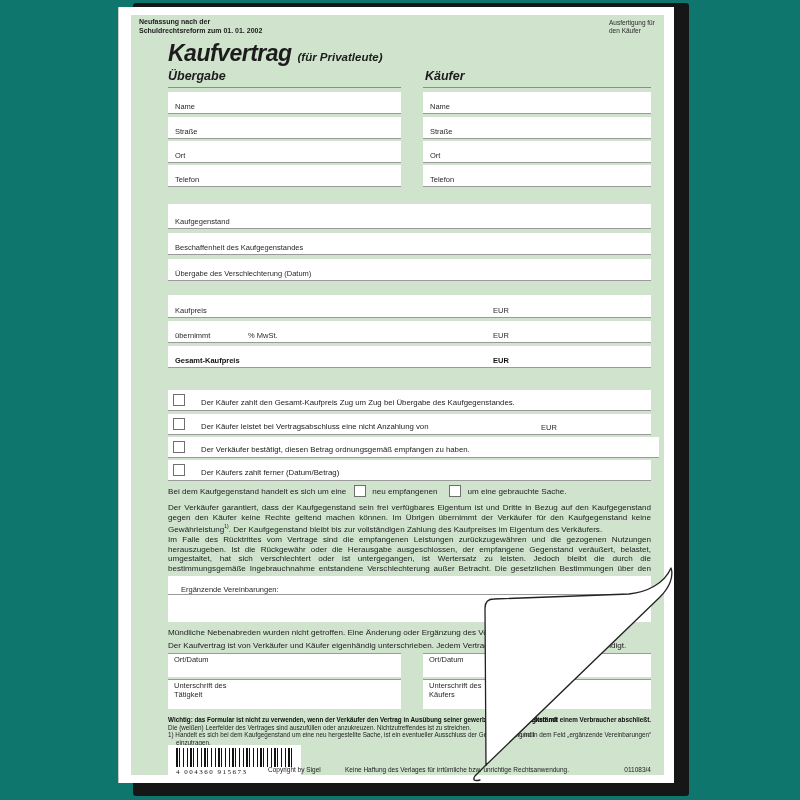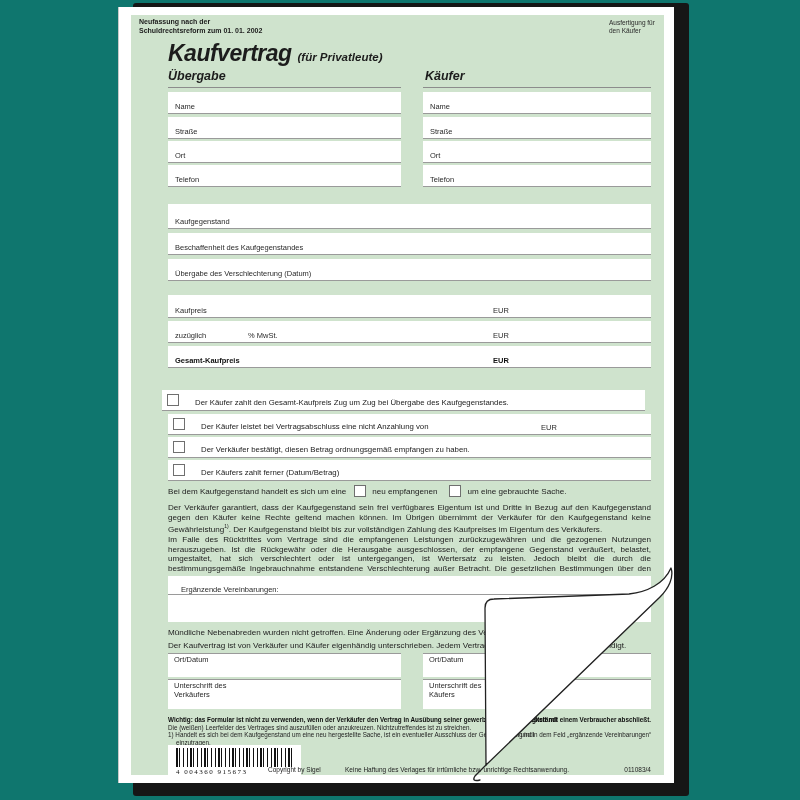"zuzüglich" span.lbl { text: zuzüglich -> übernimmt }
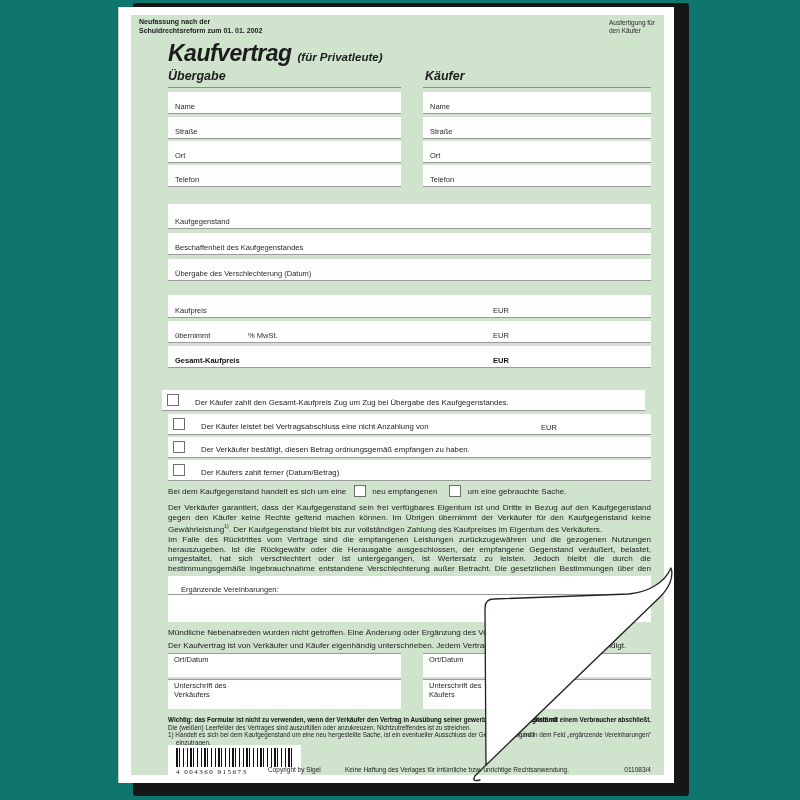"Der Käufer zahlt den Gesamt-Kaufpreis" div.bar { left: 43px -> 49px }
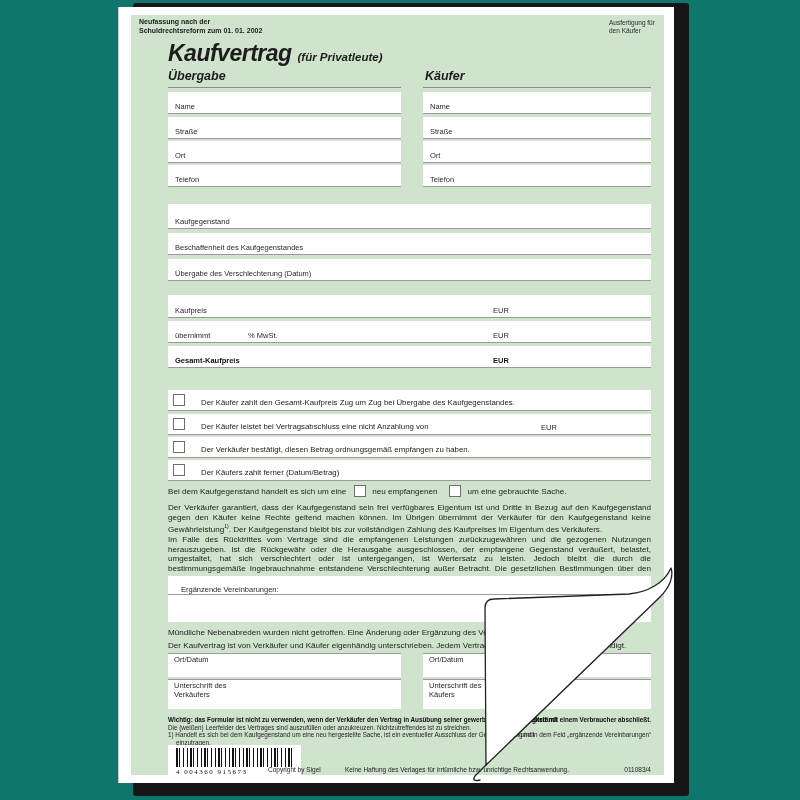"Der Verkäufer bestätigt, diesen Betrag" div.bar { padding-left: none -> 8px }
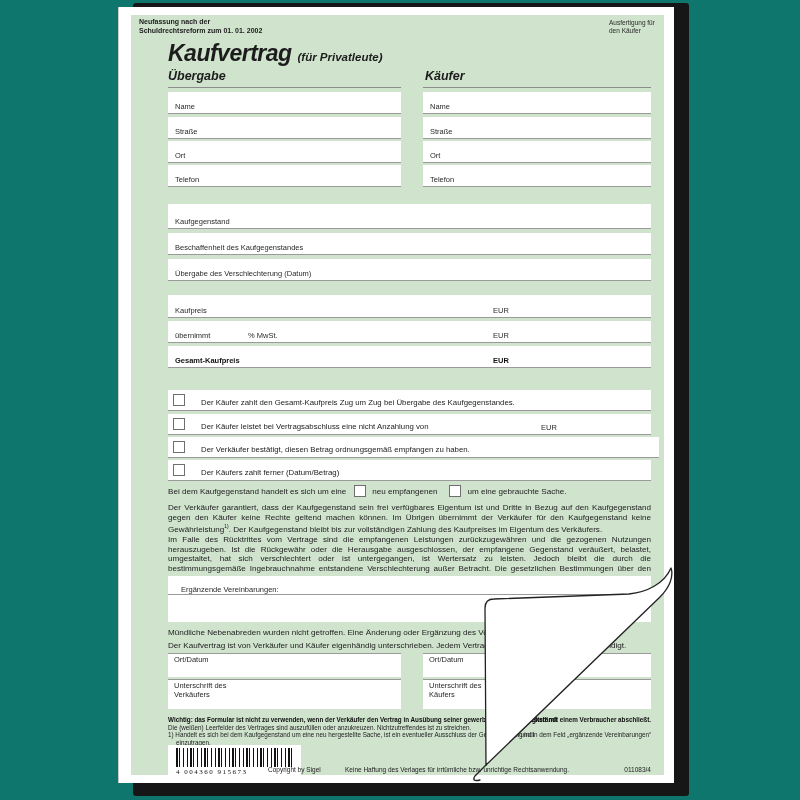"Verkäufers" span { text: Verkäufers -> Tätigkeit }
